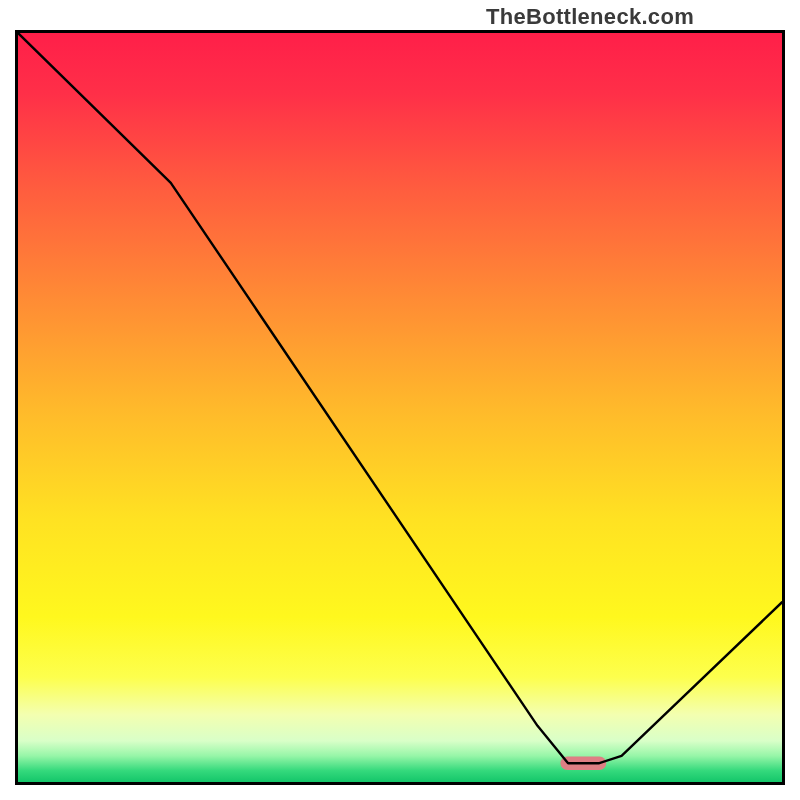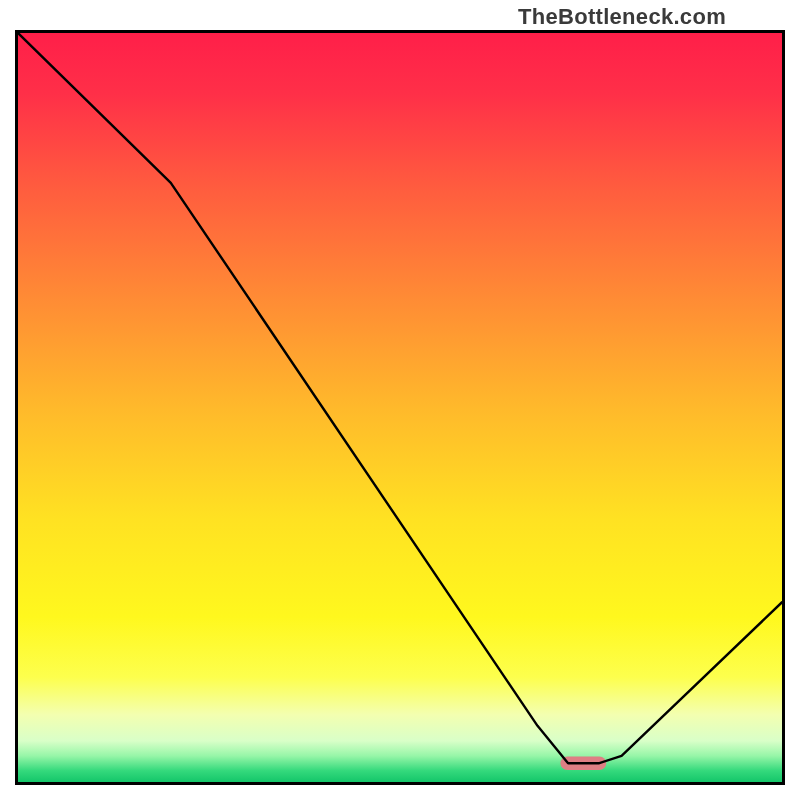"TheBottleneck.com" .container { padding-left: 32px -> none }
